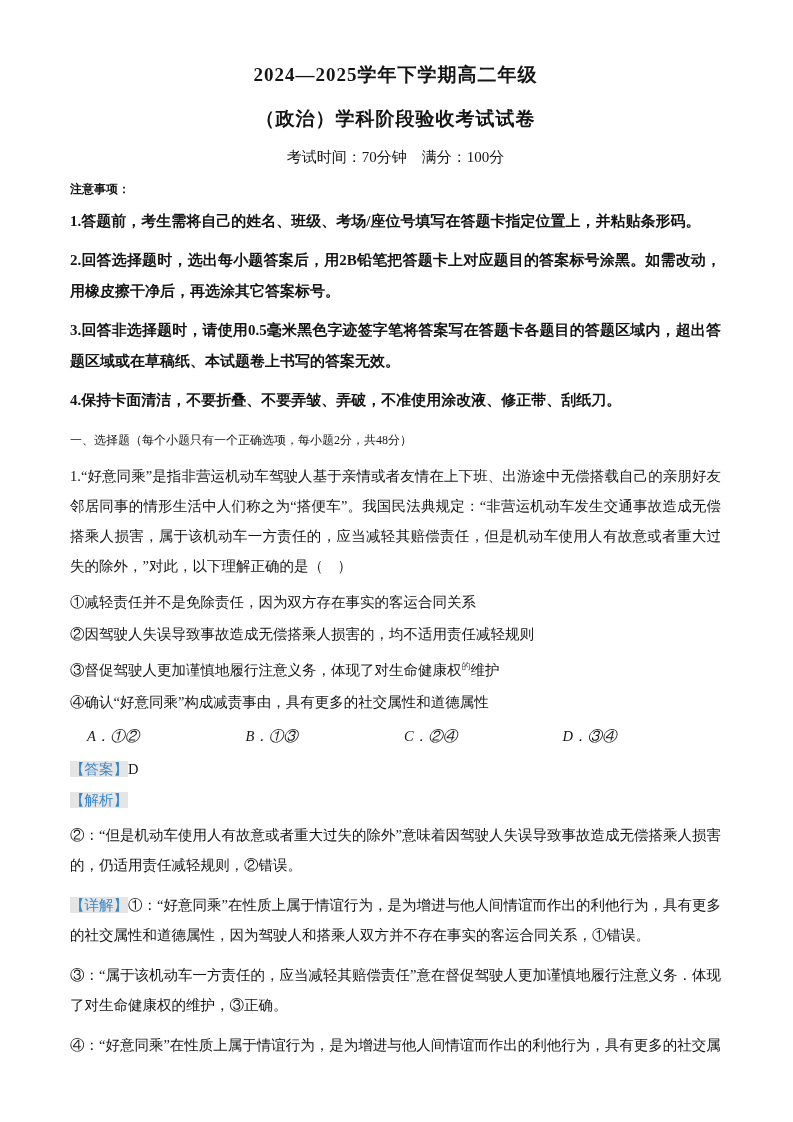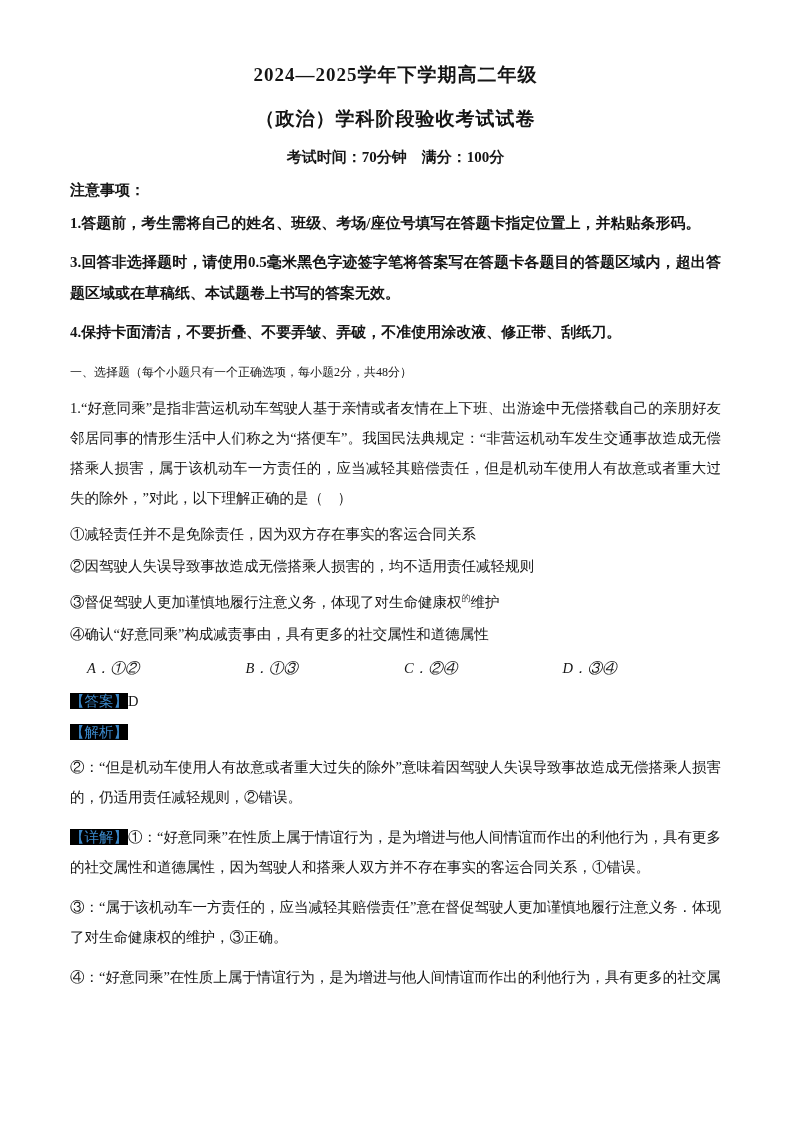"考试时间：70分钟 满分：100分" .meta { font-weight: bold -> normal }
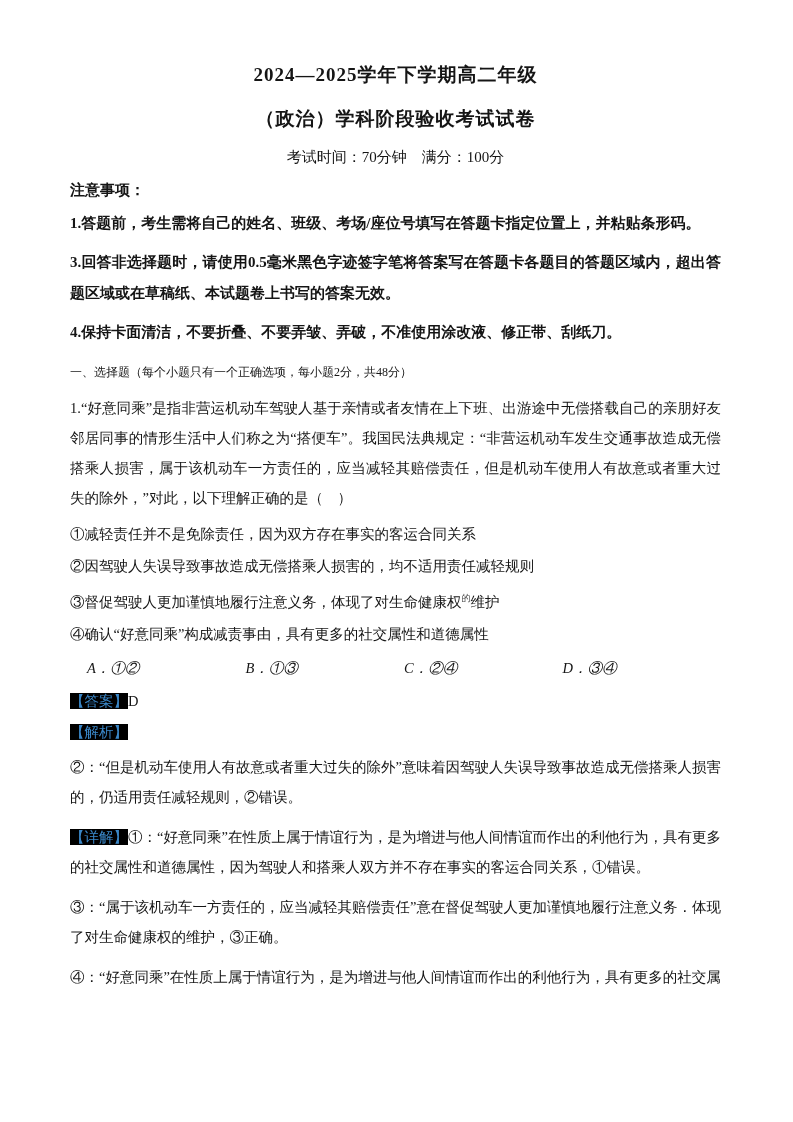"注意事项：" .notice-title { font-size: 15px -> 12px }
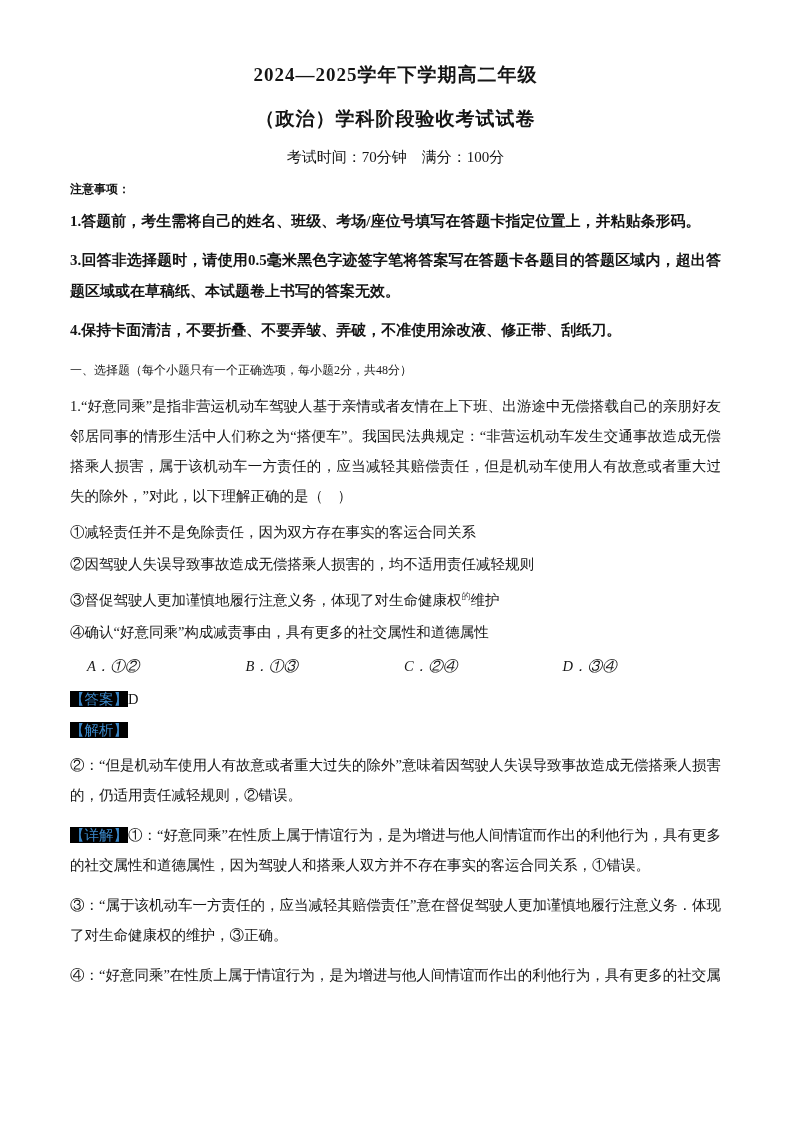"2.回答选择题时，选出每小题答案后，用2B铅笔把答题卡上对应题目的答案标号涂黑。" p.notice { html: none -> <p>2.回答选择题时，选出每小题答案后，用2B铅笔把答题卡上对应题目的答案标号涂黑。如需改动，用橡皮擦干净后，再选涂其它答案标号。</p> }
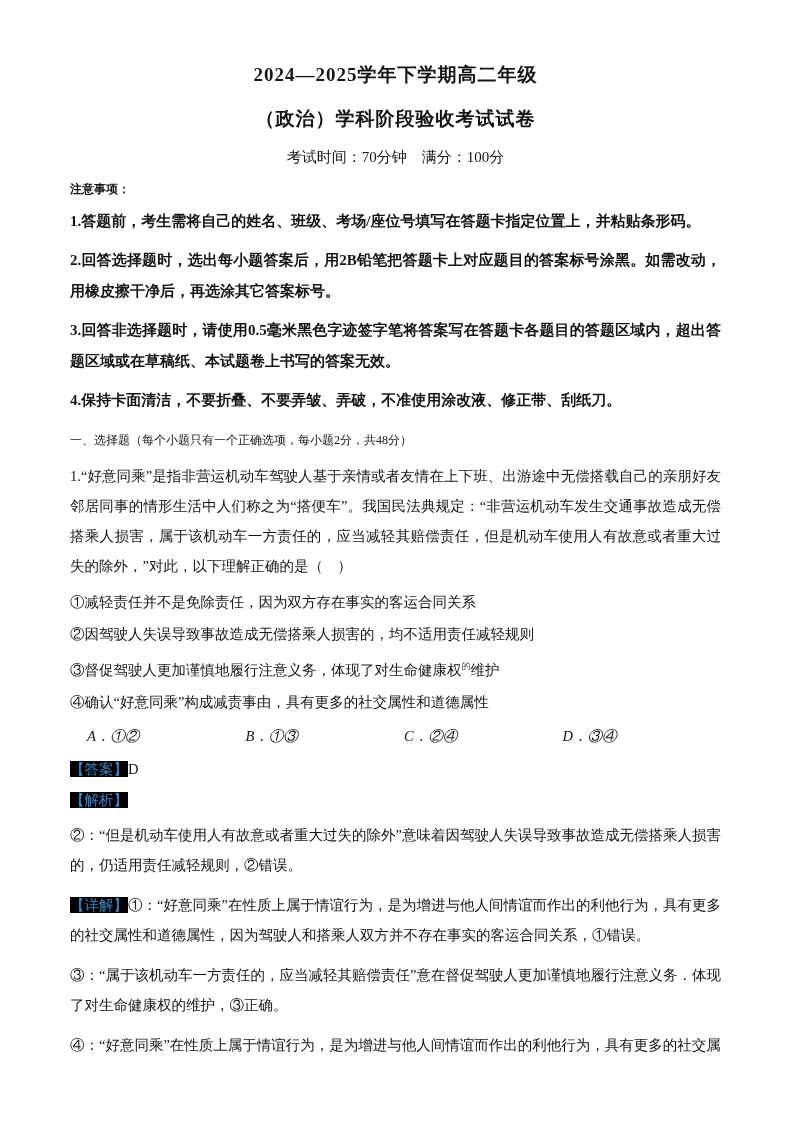"【答案】" .tag { background: #000000 -> #e5e5e5 }
